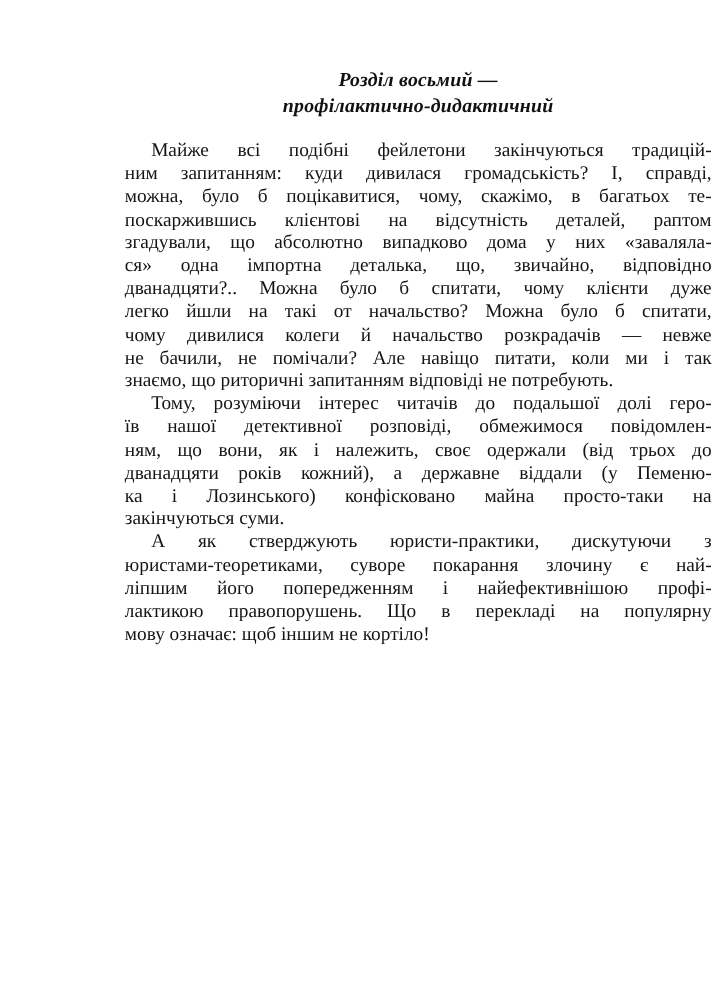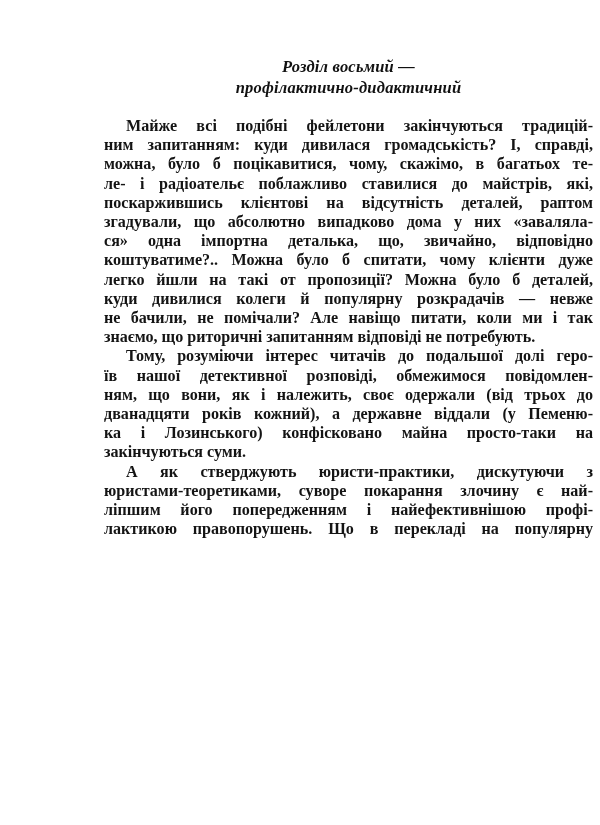"Майже всі подібні фейлетони закінчуються" .body-paragraph .para-line { font-weight: bold -> none }
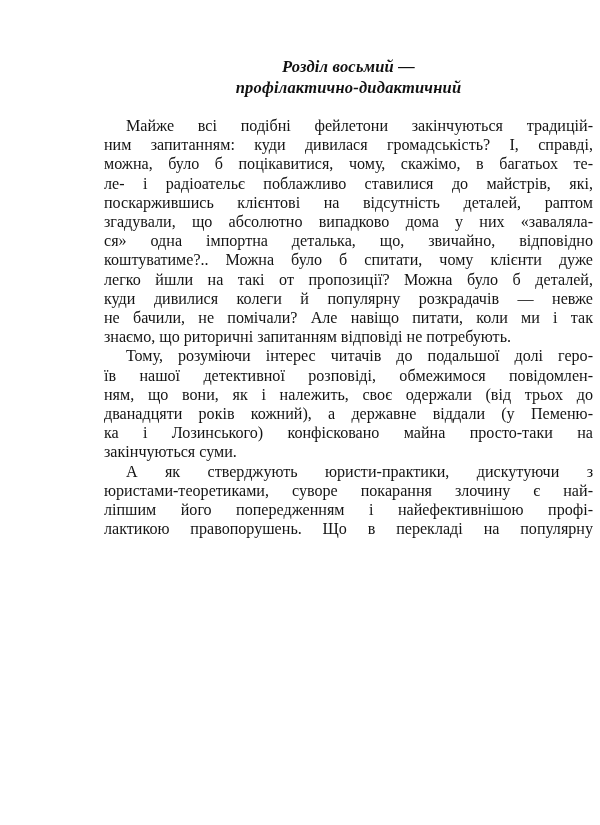"ле- і радіоательє поблажливо ставилися" span.para-line { html: <span>ле- і радіоательє поблажливо ставилися до майстрів, які,</span> -> none }
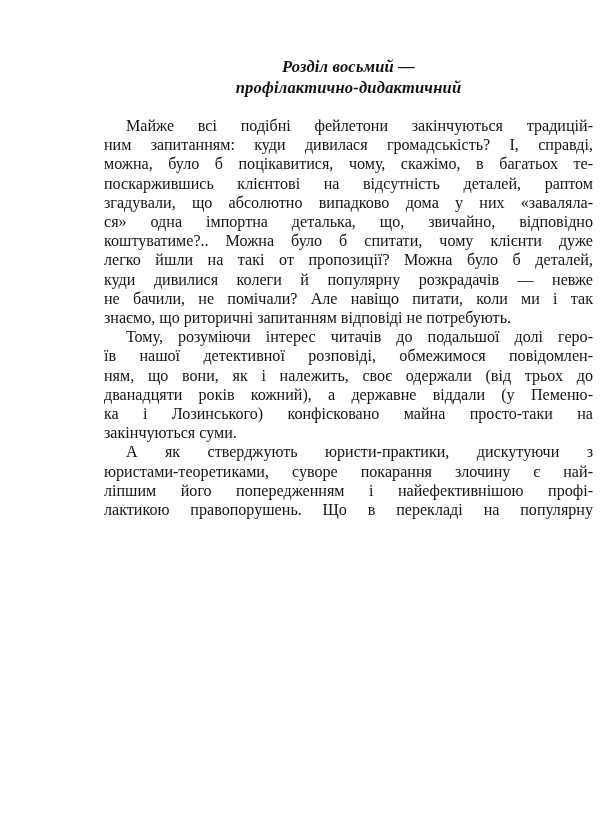"коштуватиме?.. Можна було б спитати," span.para-line { text: коштуватиме -> дванадцяти }
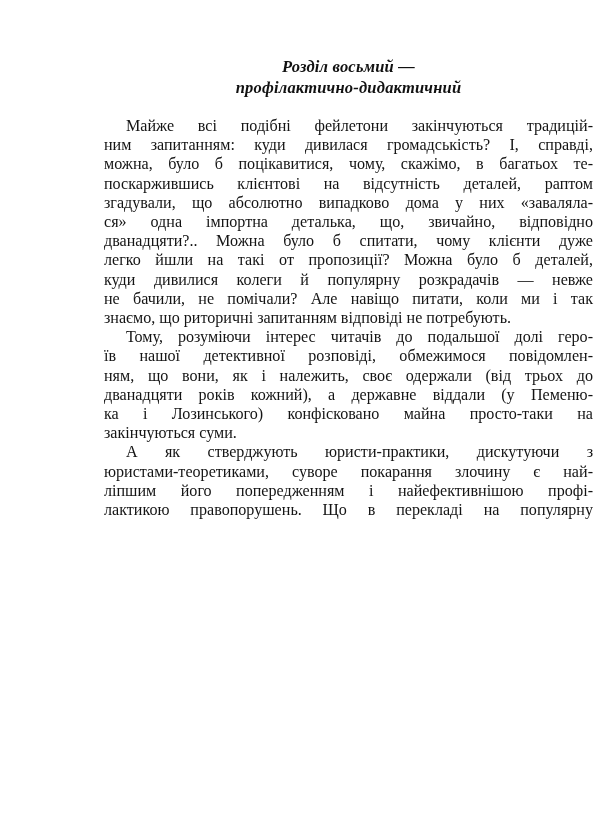"легко йшли на такі от" span.para-line { text: пропозиції? Можна було б деталей -> начальство? Можна було б спитати }
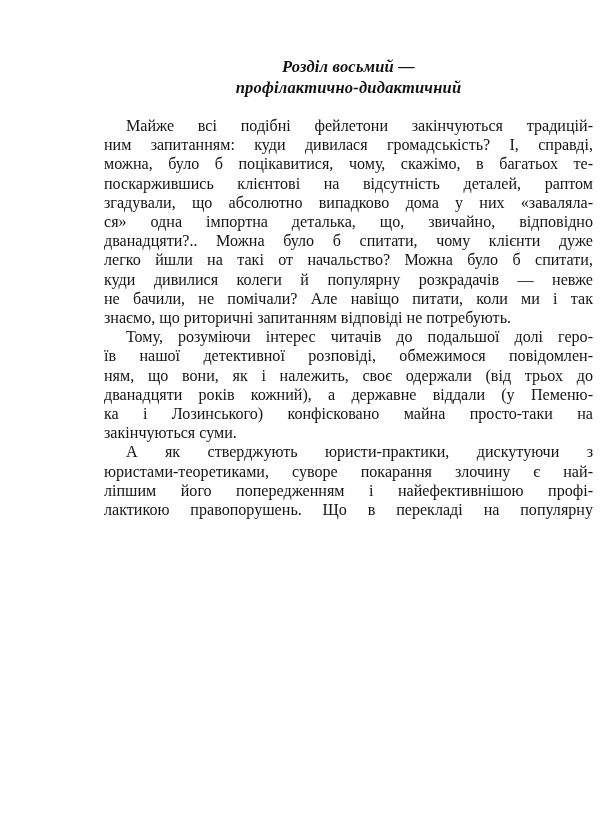"куди дивилися колеги й популярну" span.para-line { text: куди дивилися колеги й популярну -> чому дивилися колеги й начальство }
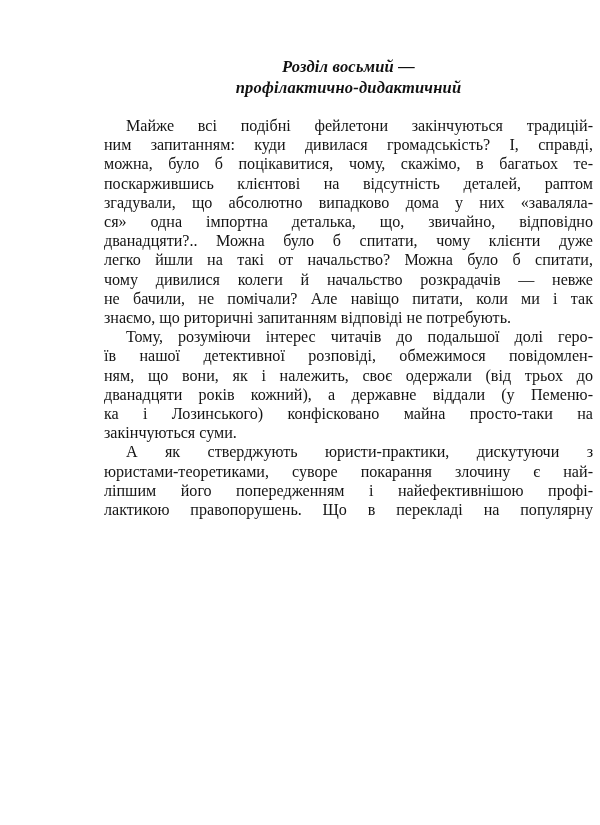"мову означає: щоб іншим не" span.para-line { html: none -> <span>мову означає: щоб іншим не кортіло!</span> }
